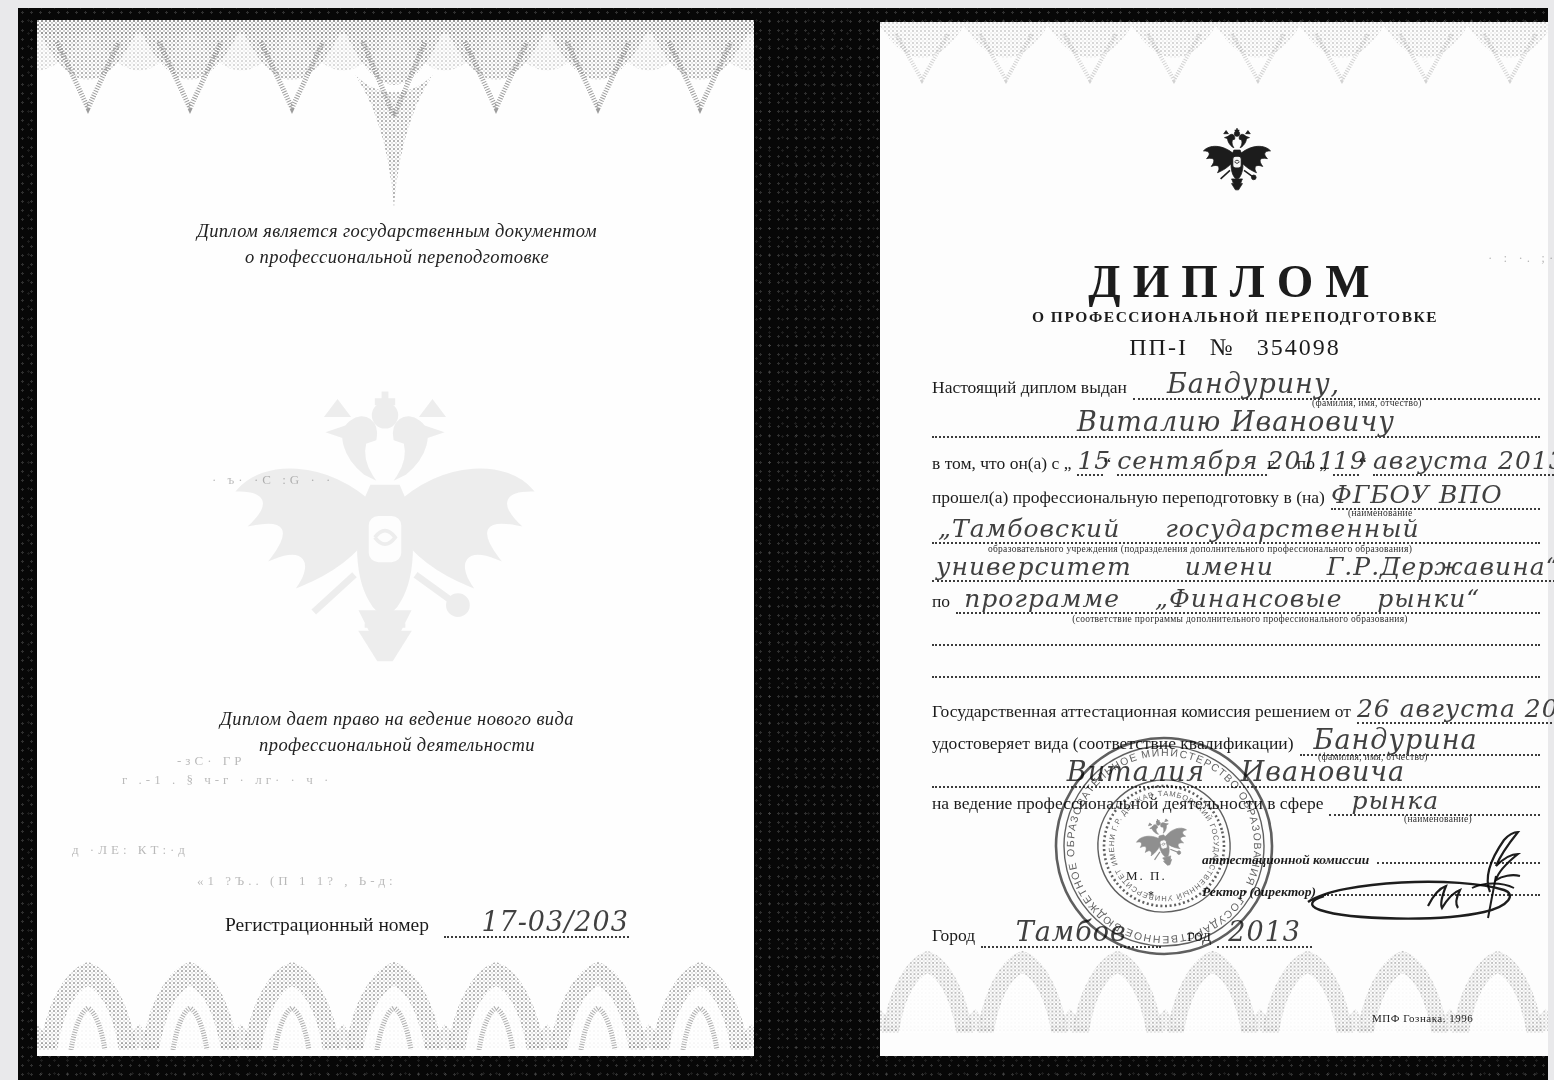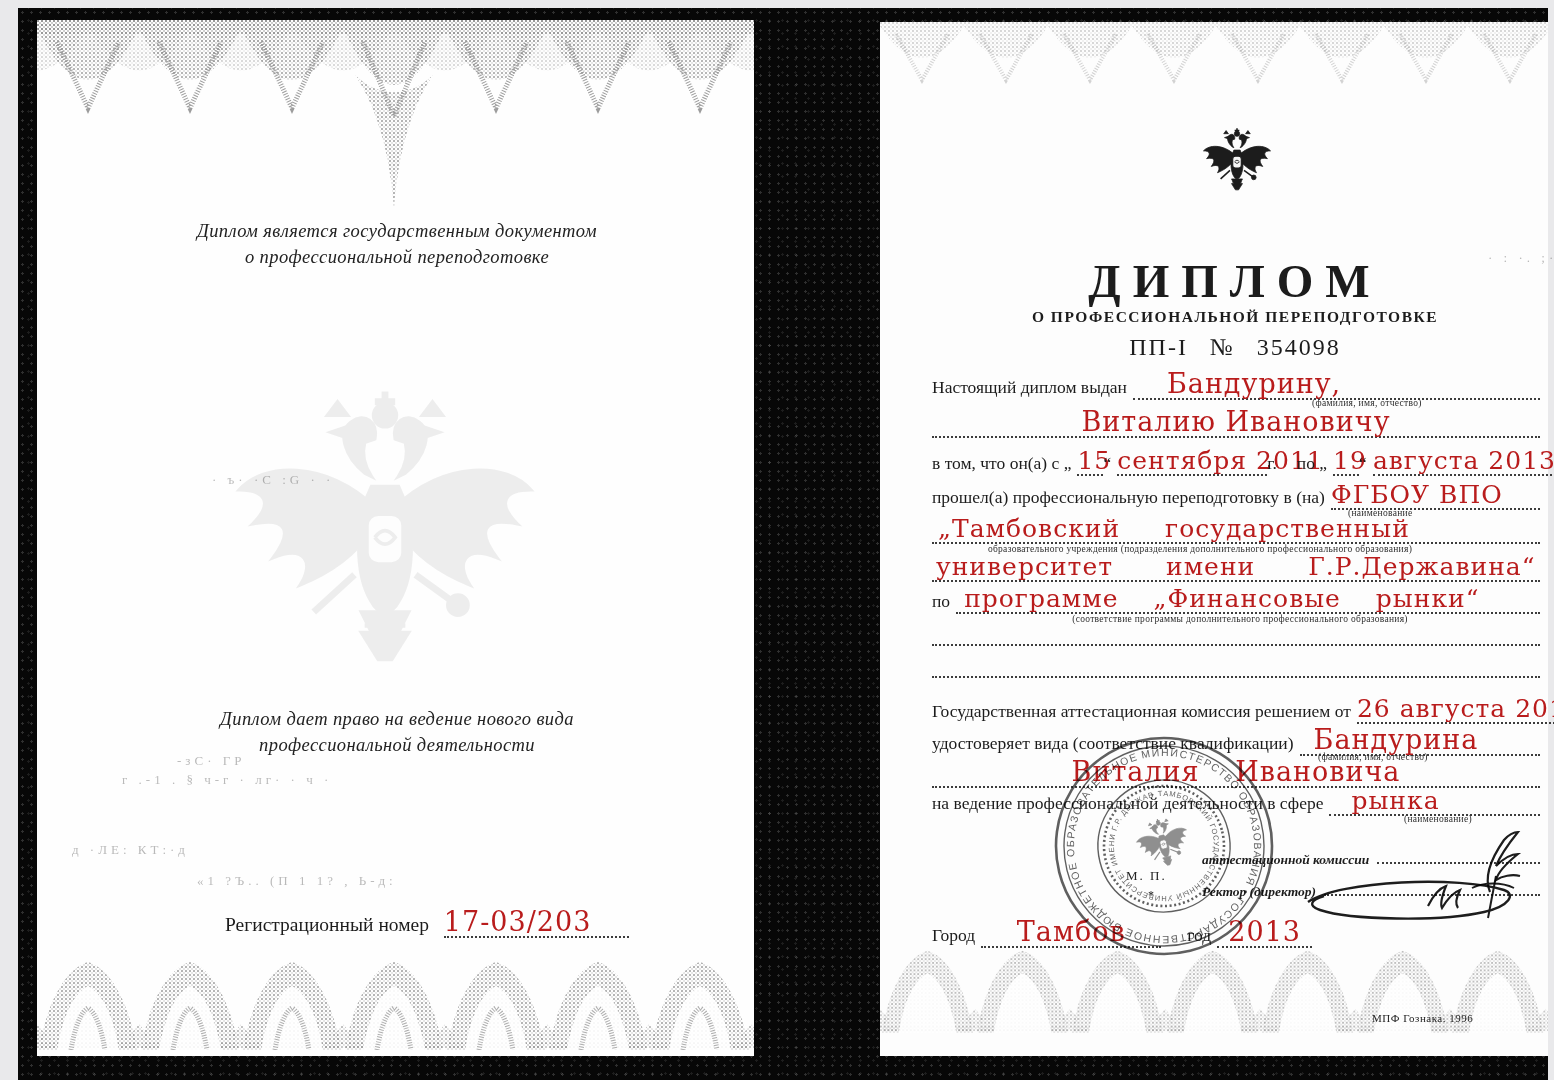"Бандурину," .hw { color: #b91c1c -> #404040; font-style: none -> italic }
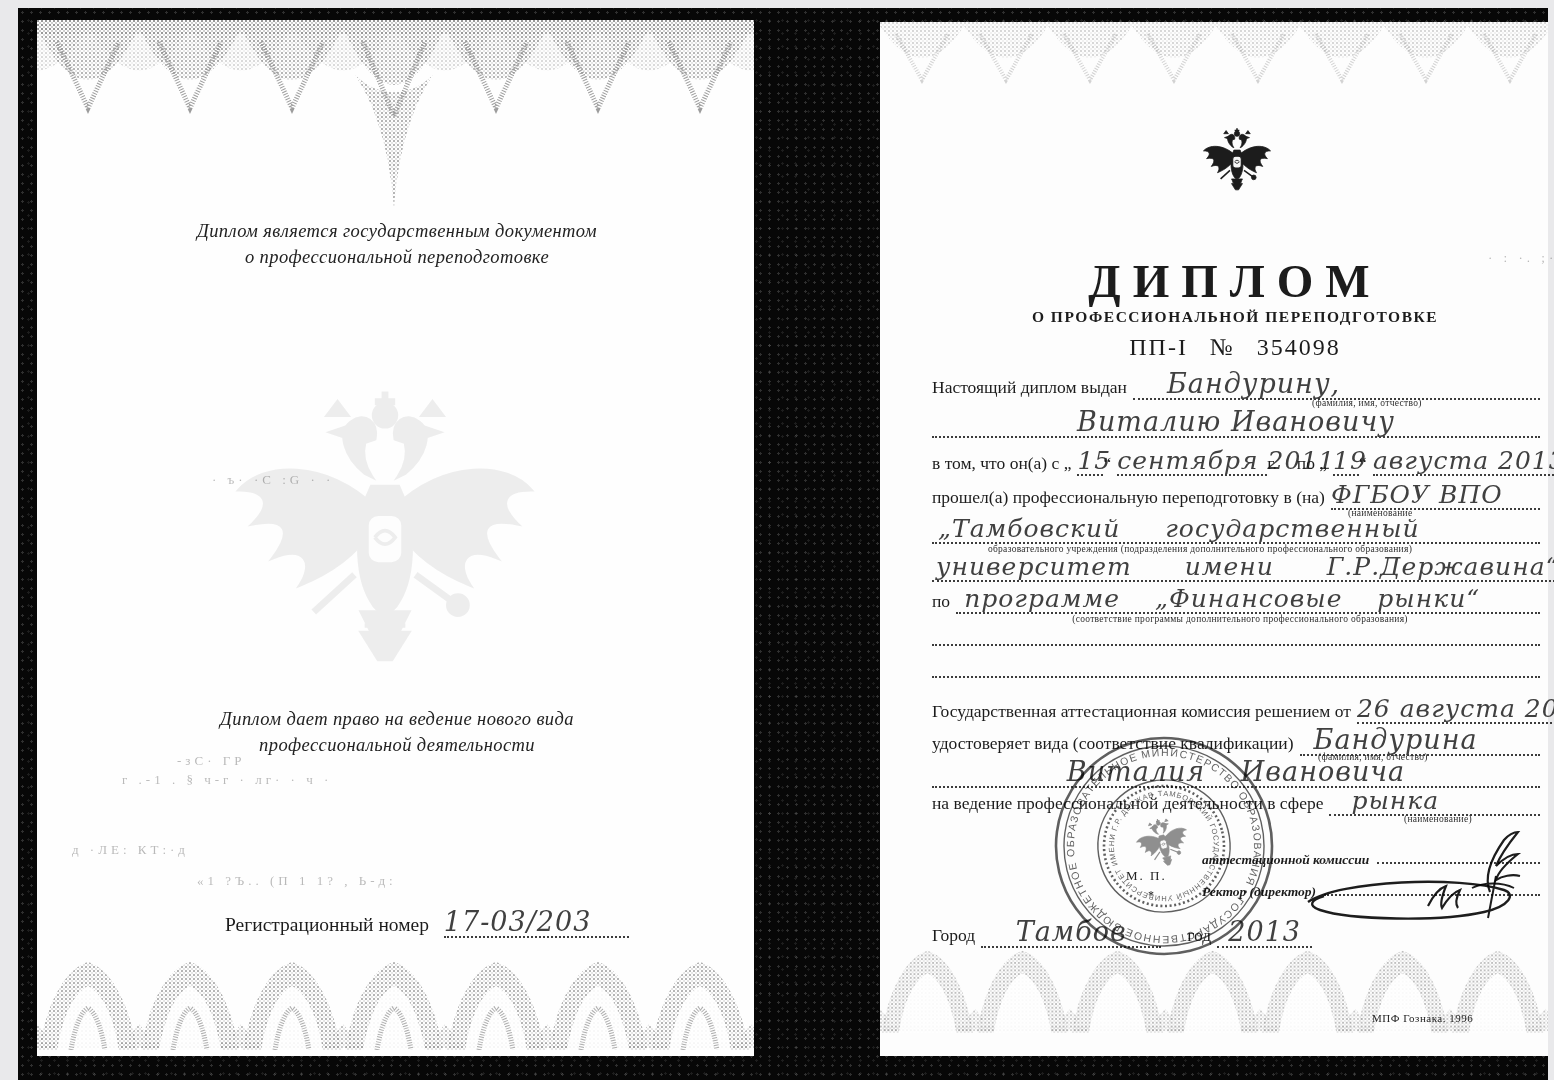"17-03/203" span.dot { text-align: left -> right }
